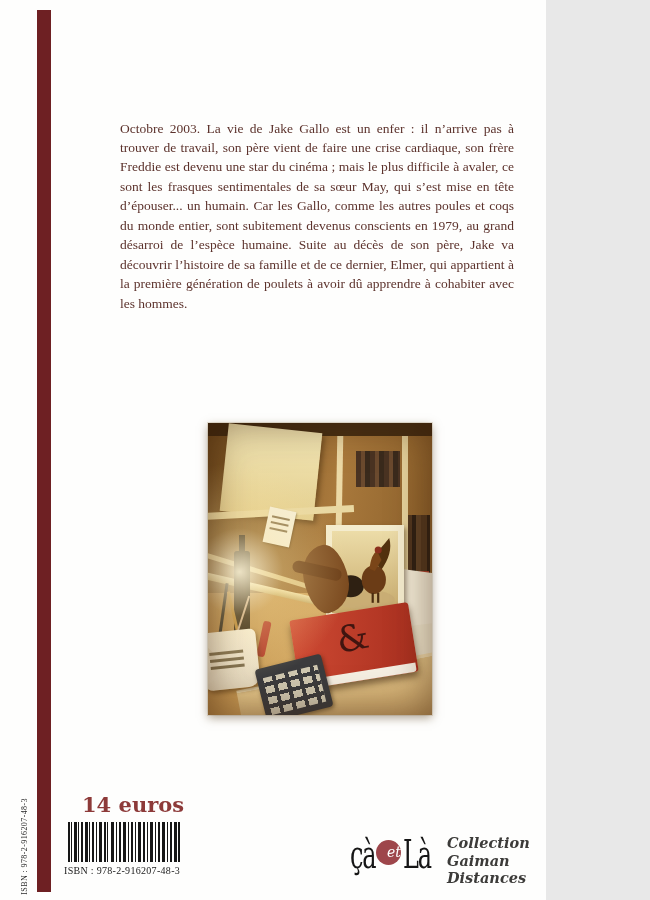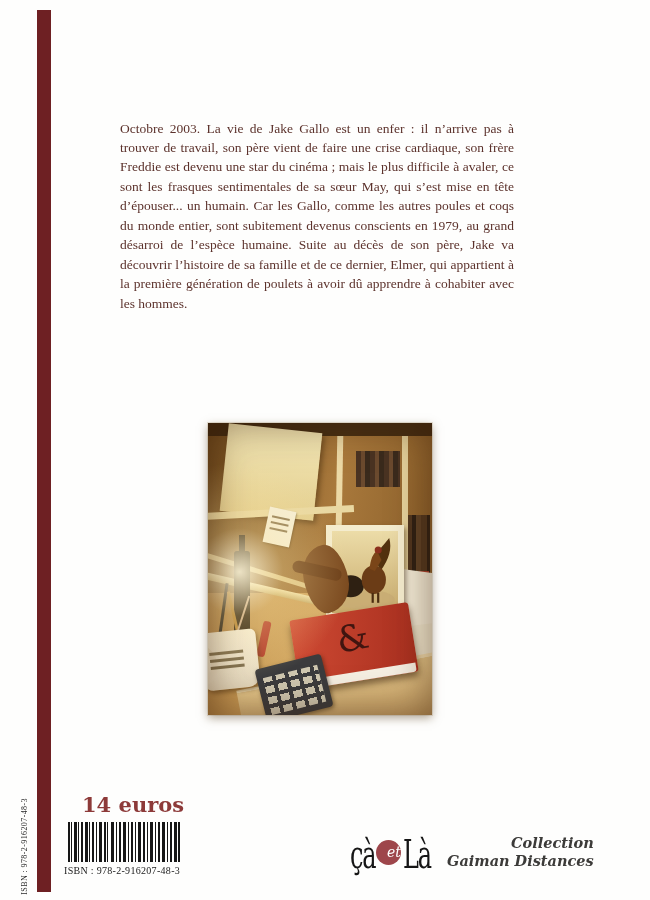"Octobre 2003. La vie de" .page { width: 650px -> 546px }
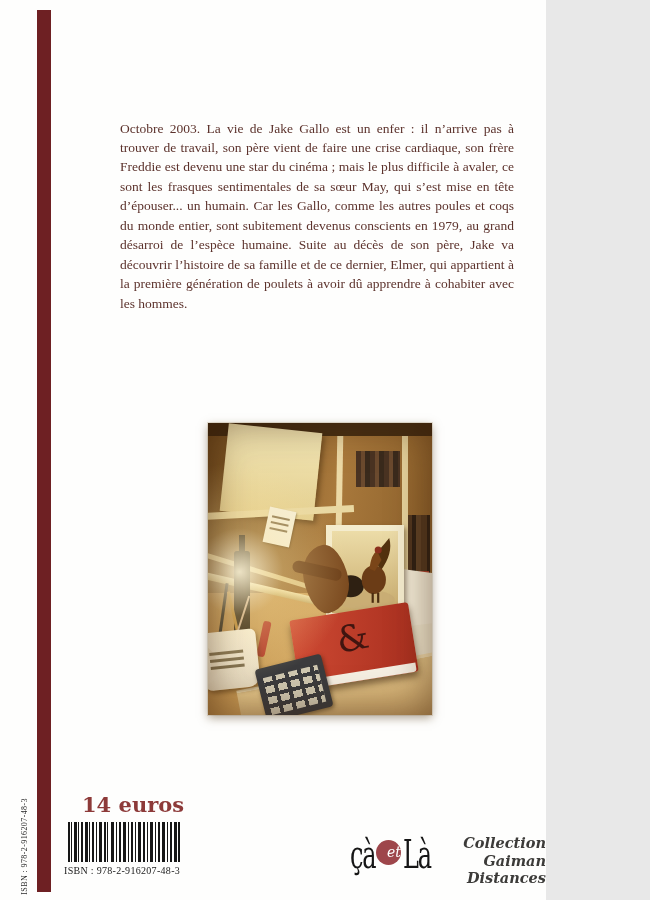"Collection" .collection { text-align: right -> none }
